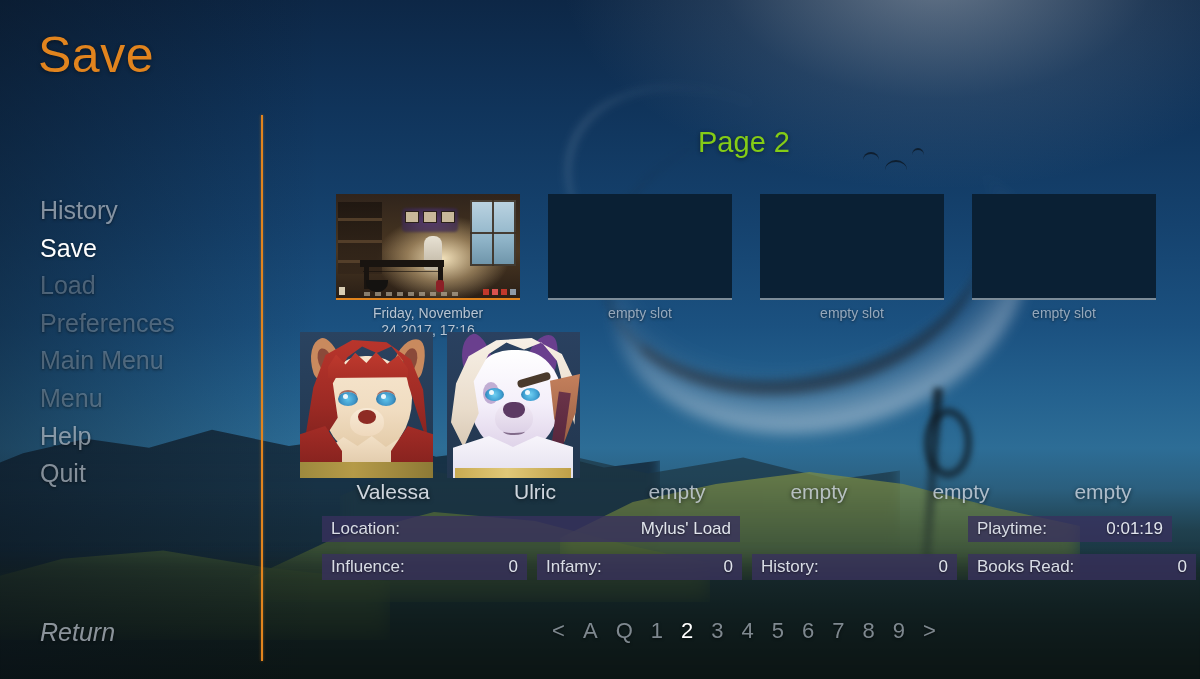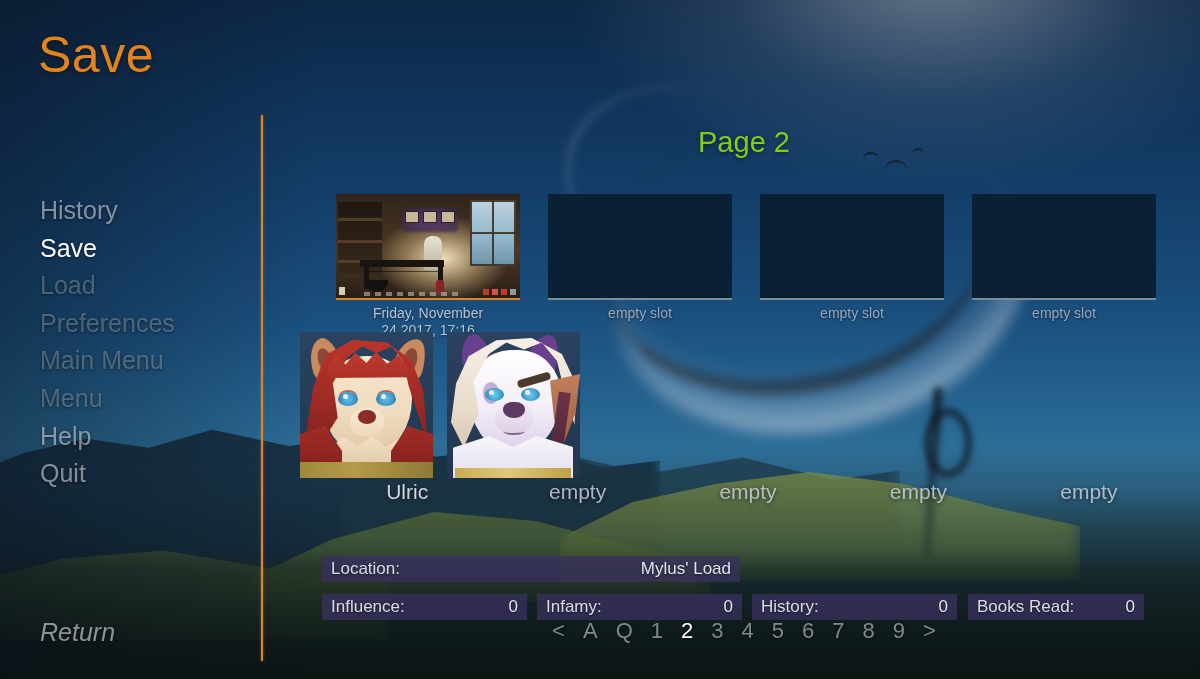"Valessa" div.char-name { html: none -> <div>Valessa</div> }
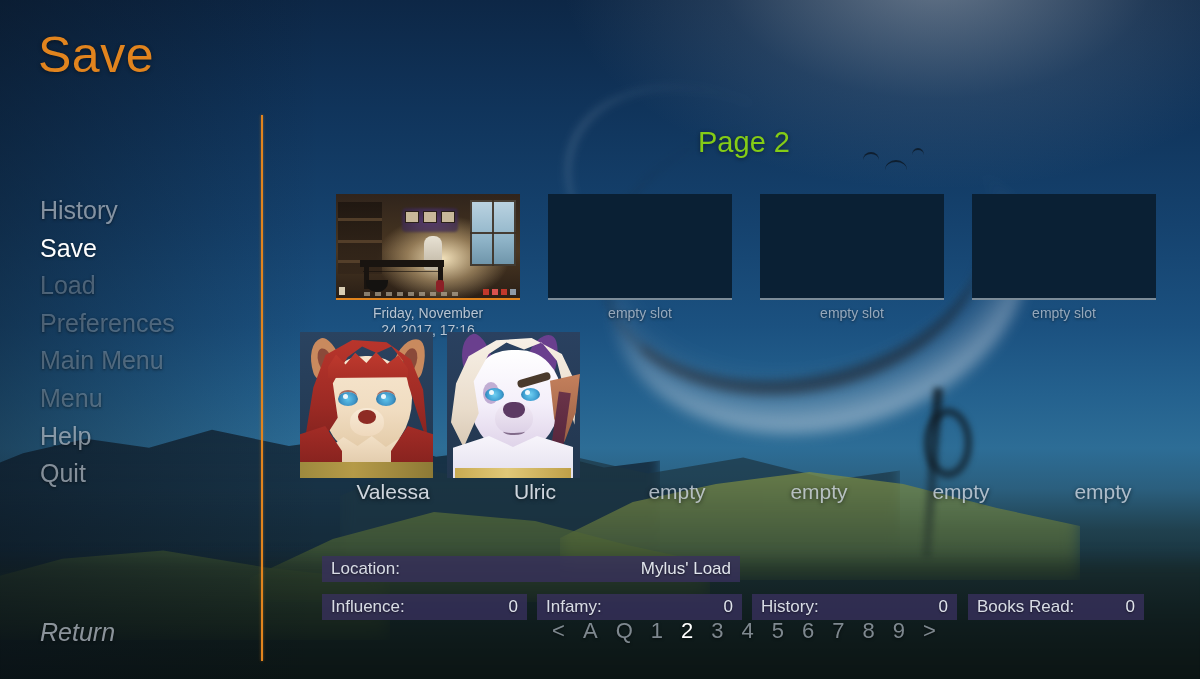"Location:" .stat-bar { margin-top: 40px -> none }
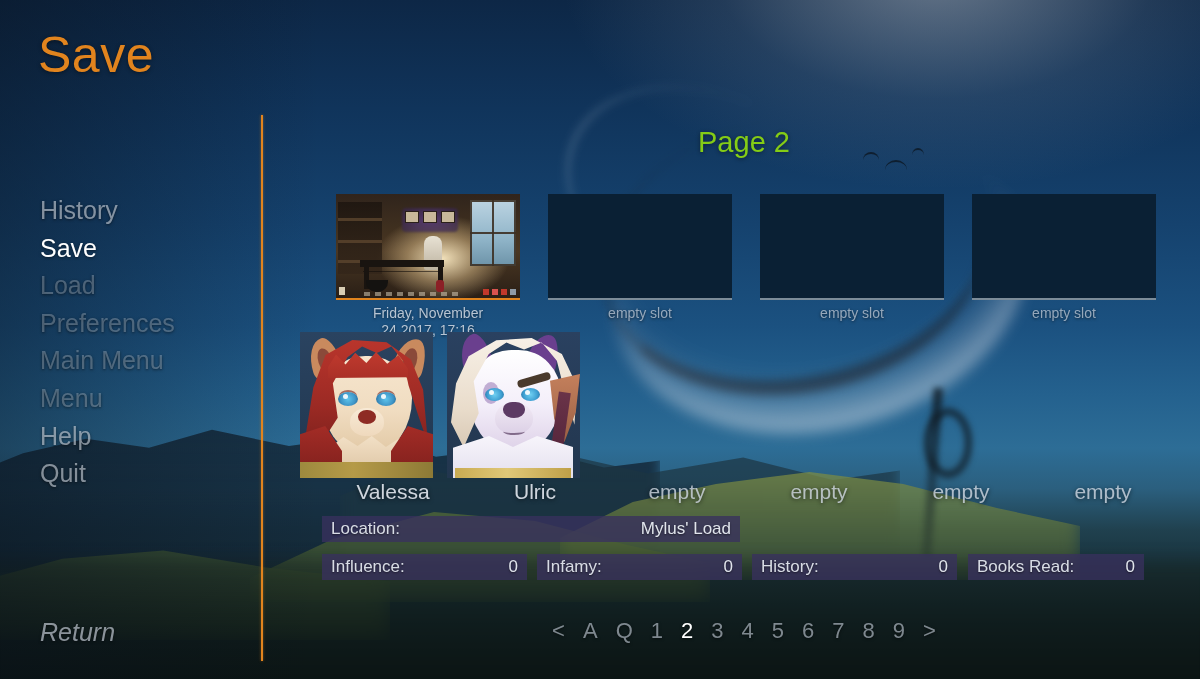"Playtime:" div.stat-bar { html: none -> <div> <span>Playtime:</span> <span>0:01:19</span> </div> }
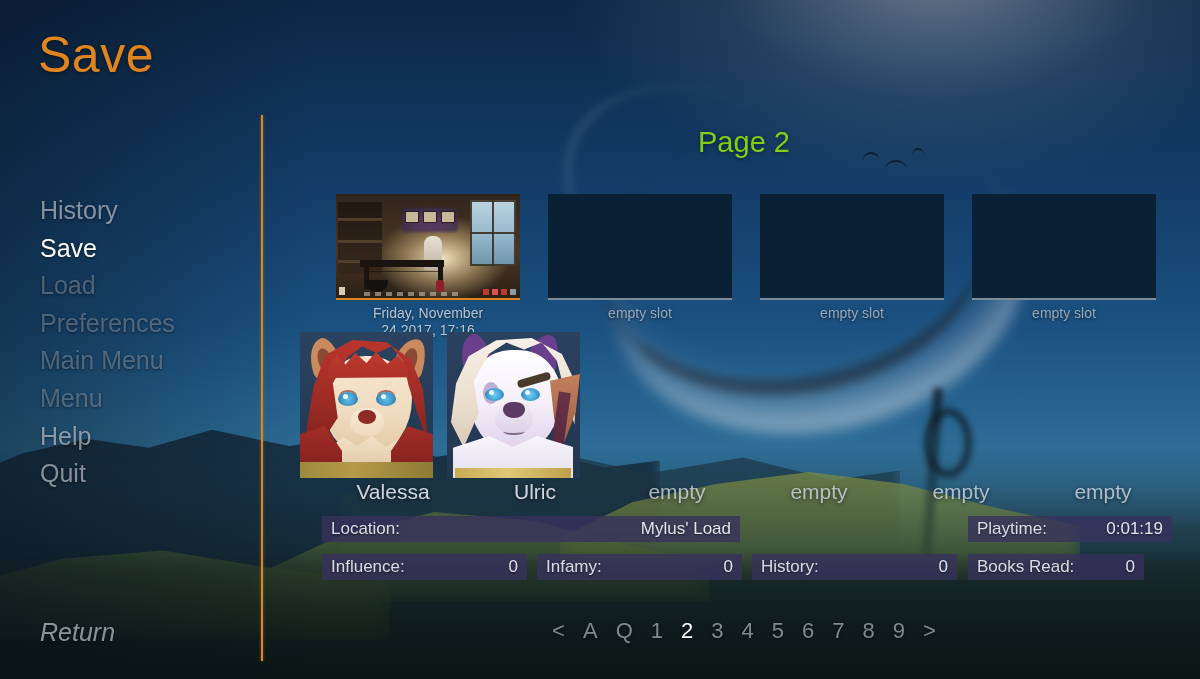"Books Read:" #stat-books { width: 176px -> 228px }
